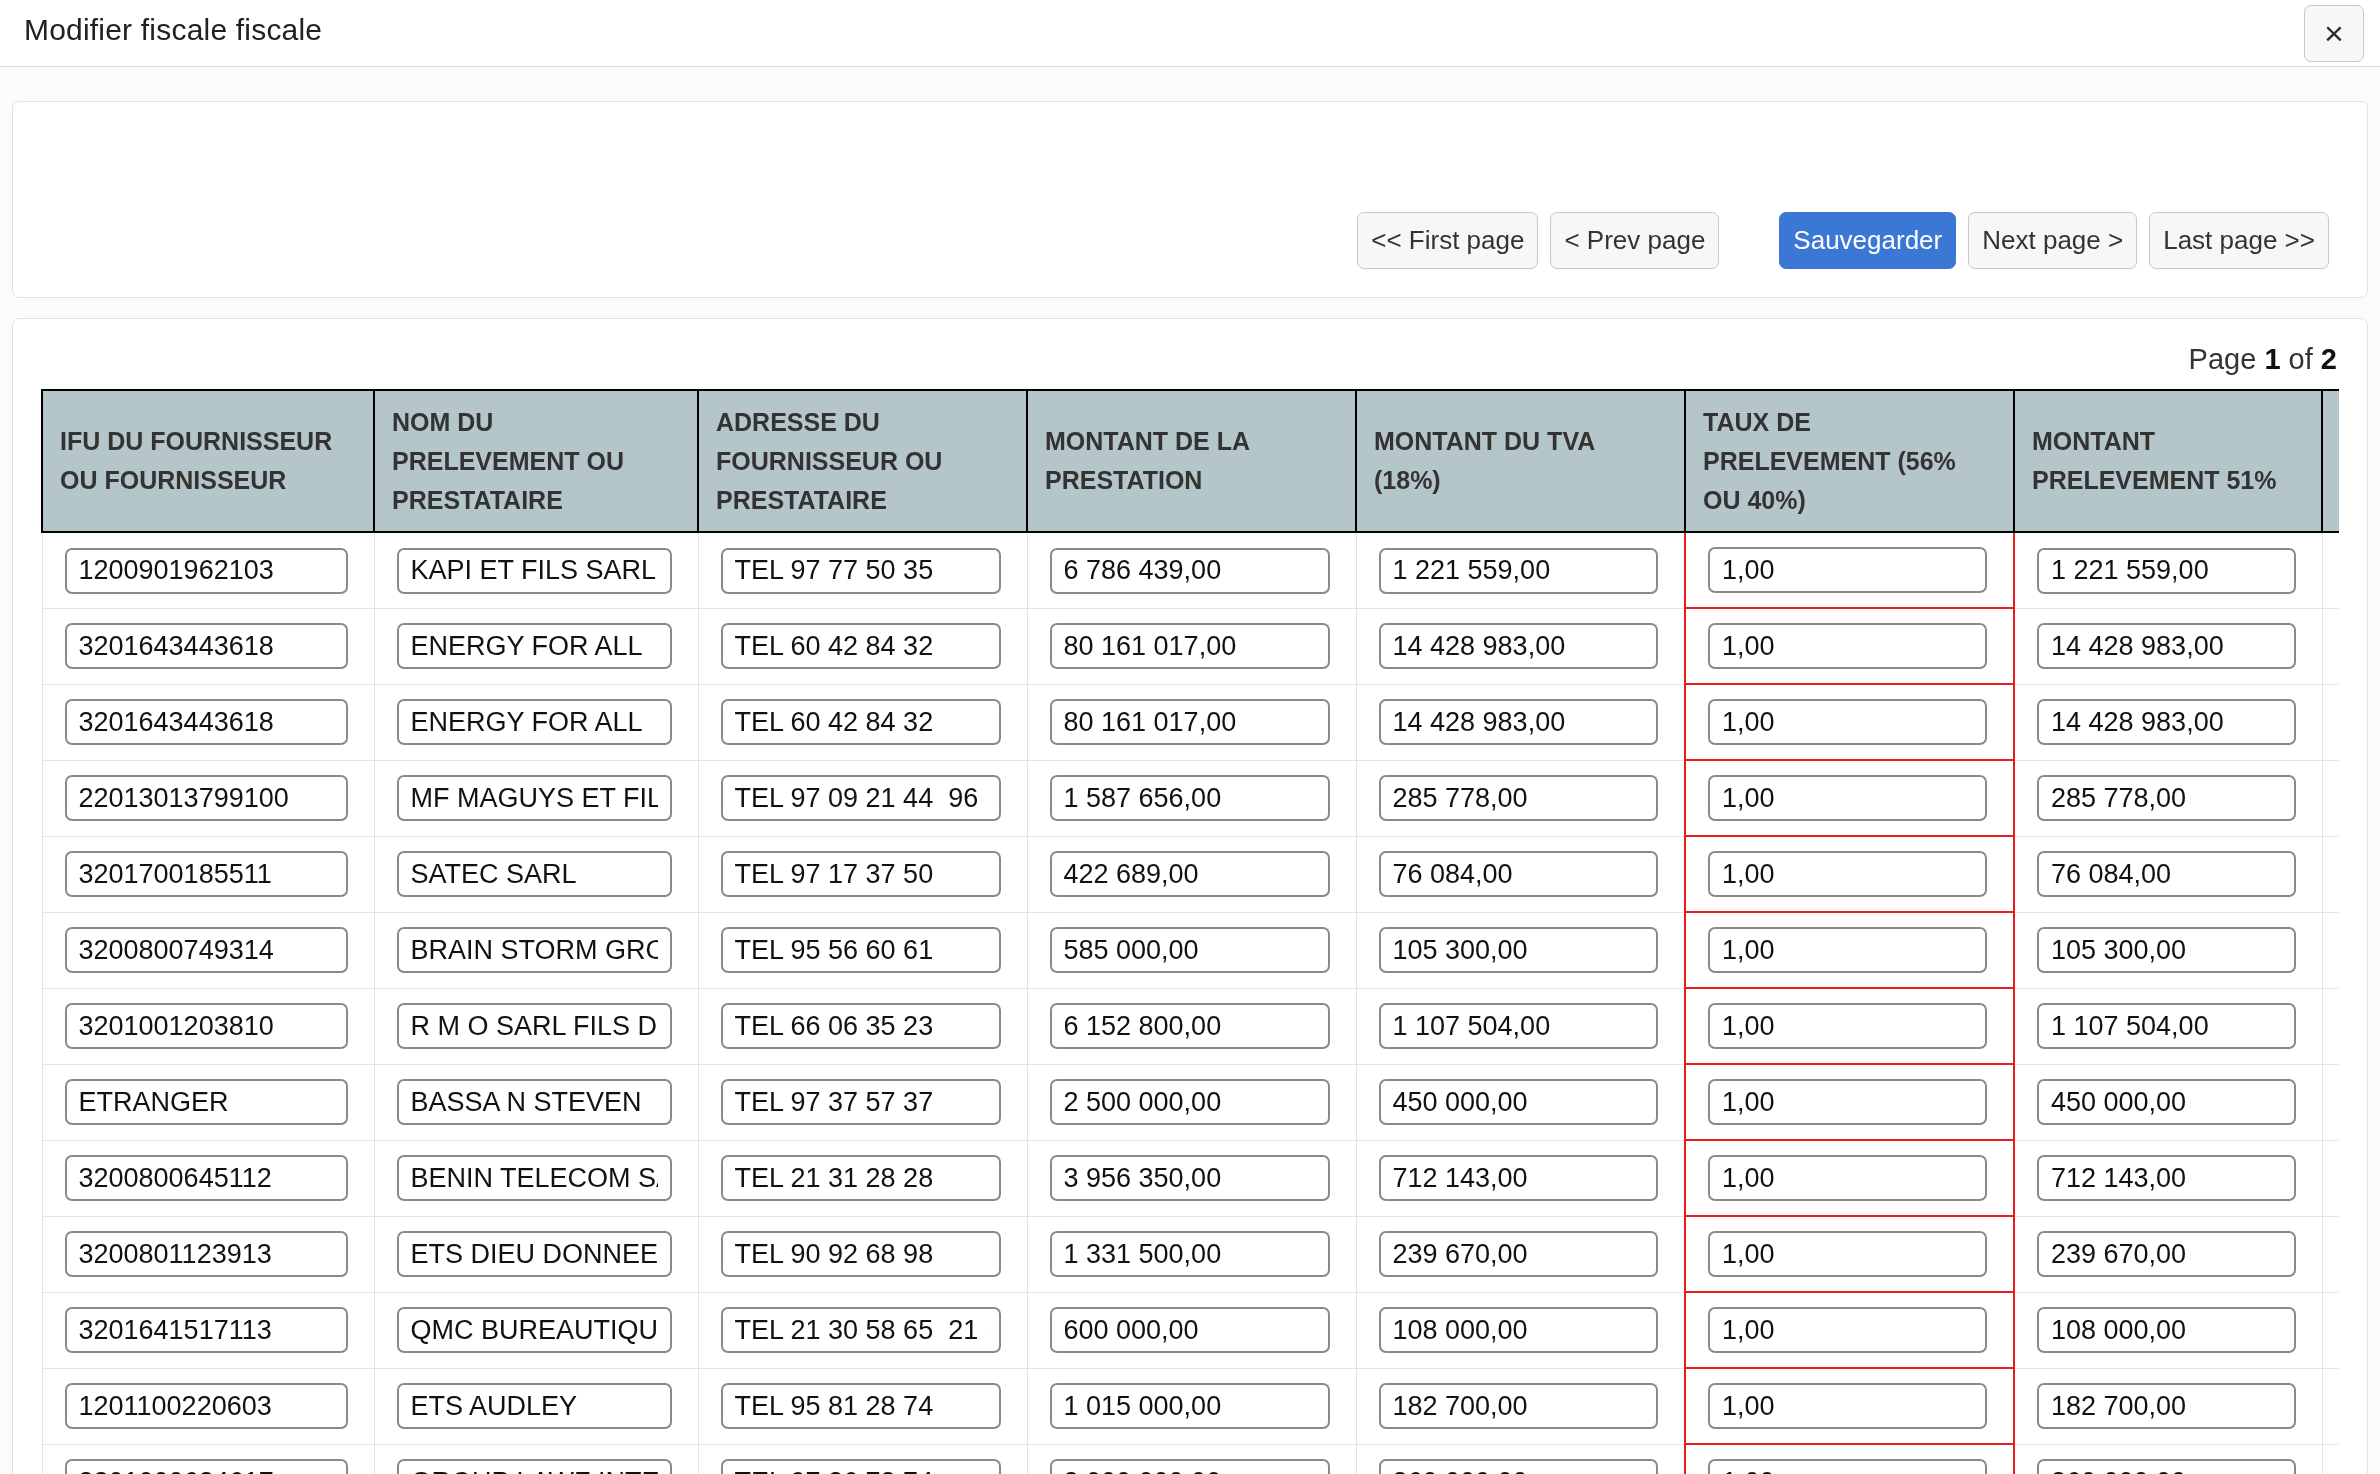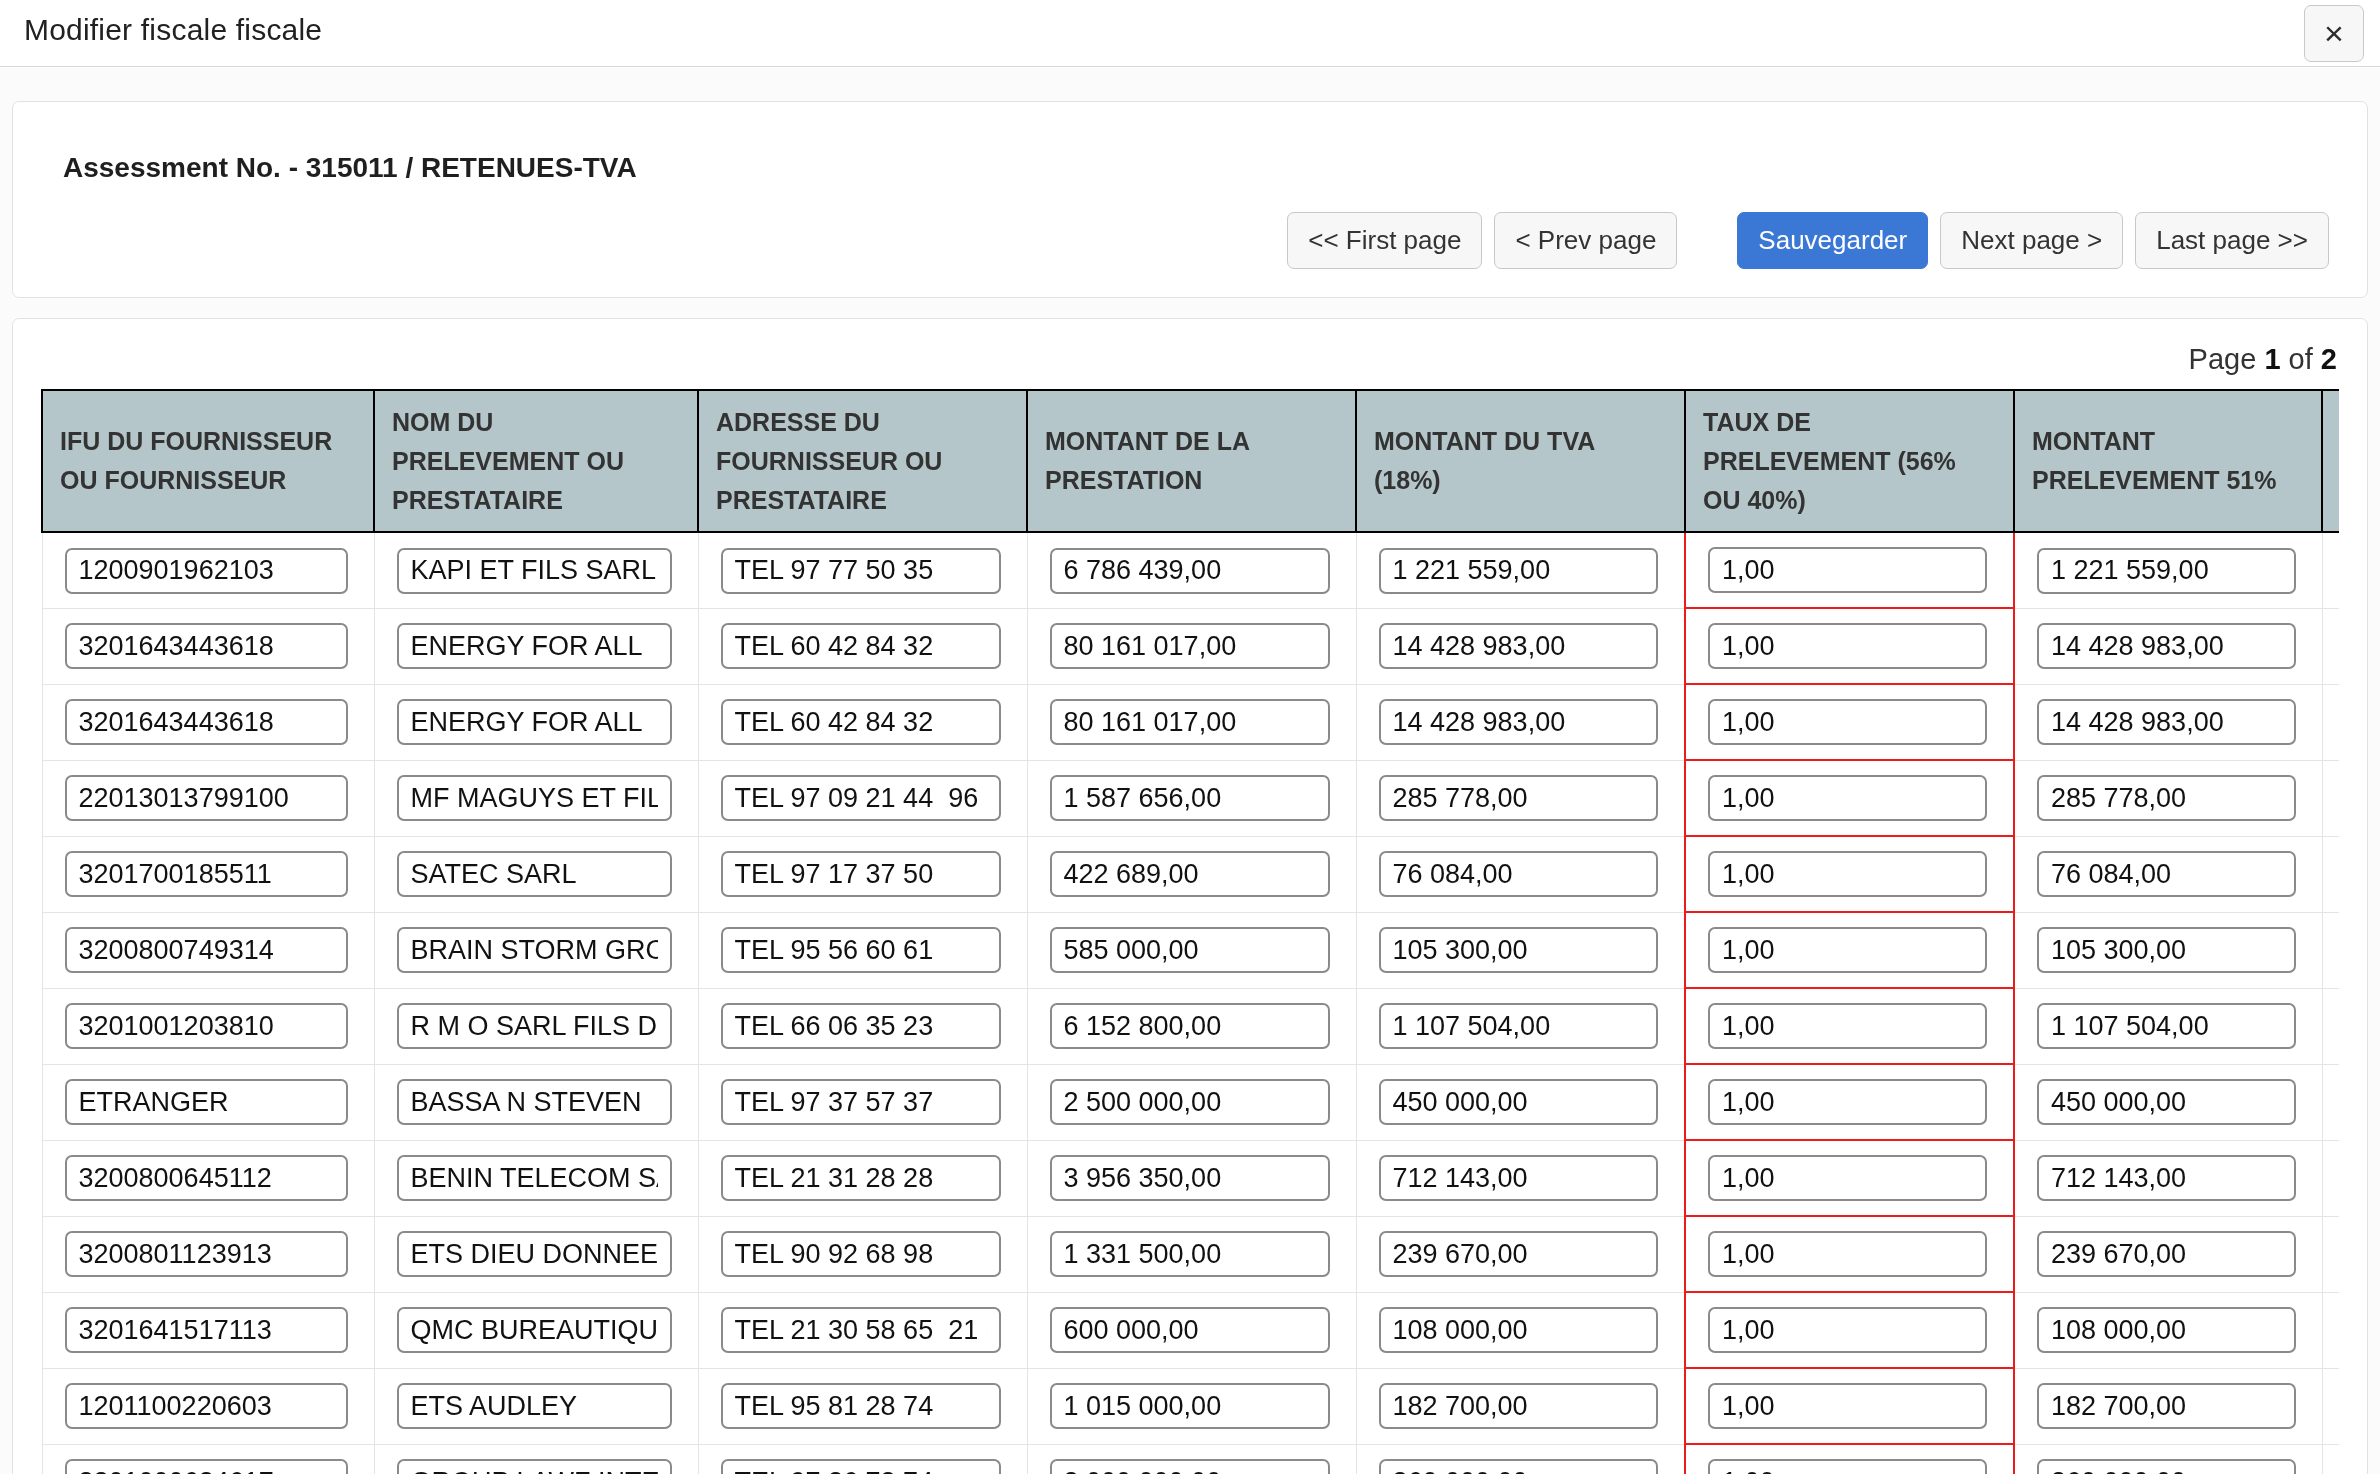"Assessment No. - 315011 /" div.assessment { html: <div>Assessment No. - 315011 / RETENUES-TVA</div> -> none }
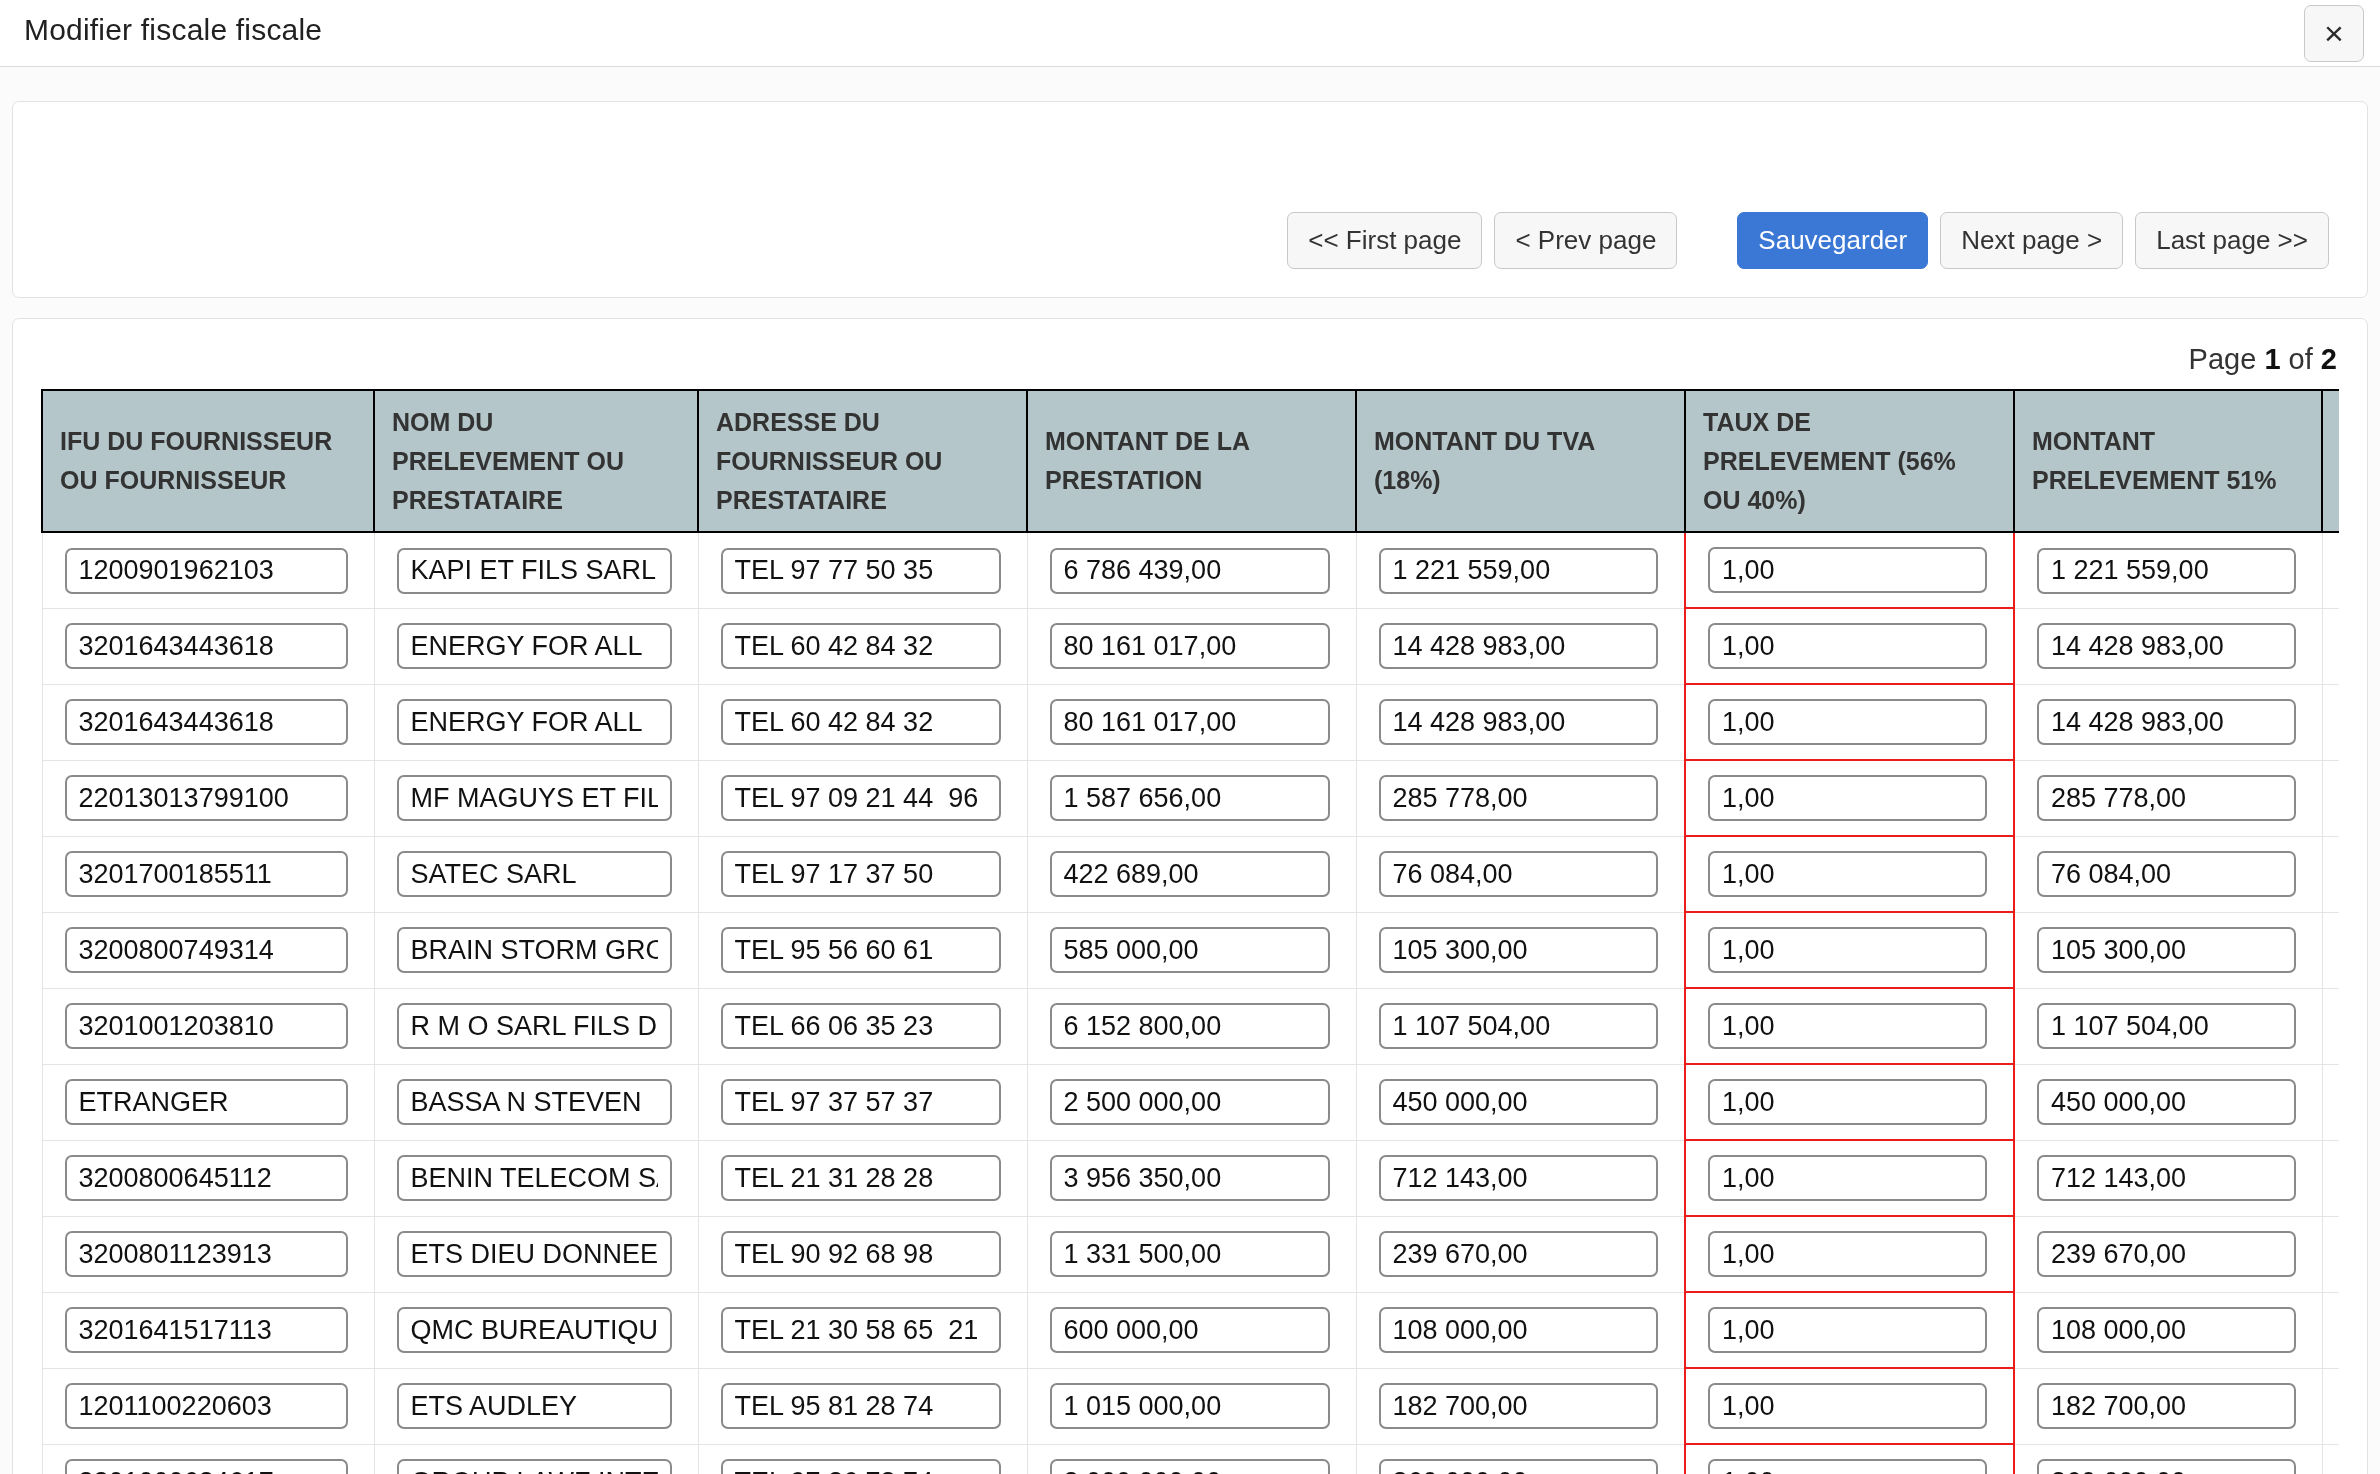"<< First page" .btn { padding: 0 20px -> 0 13px }
